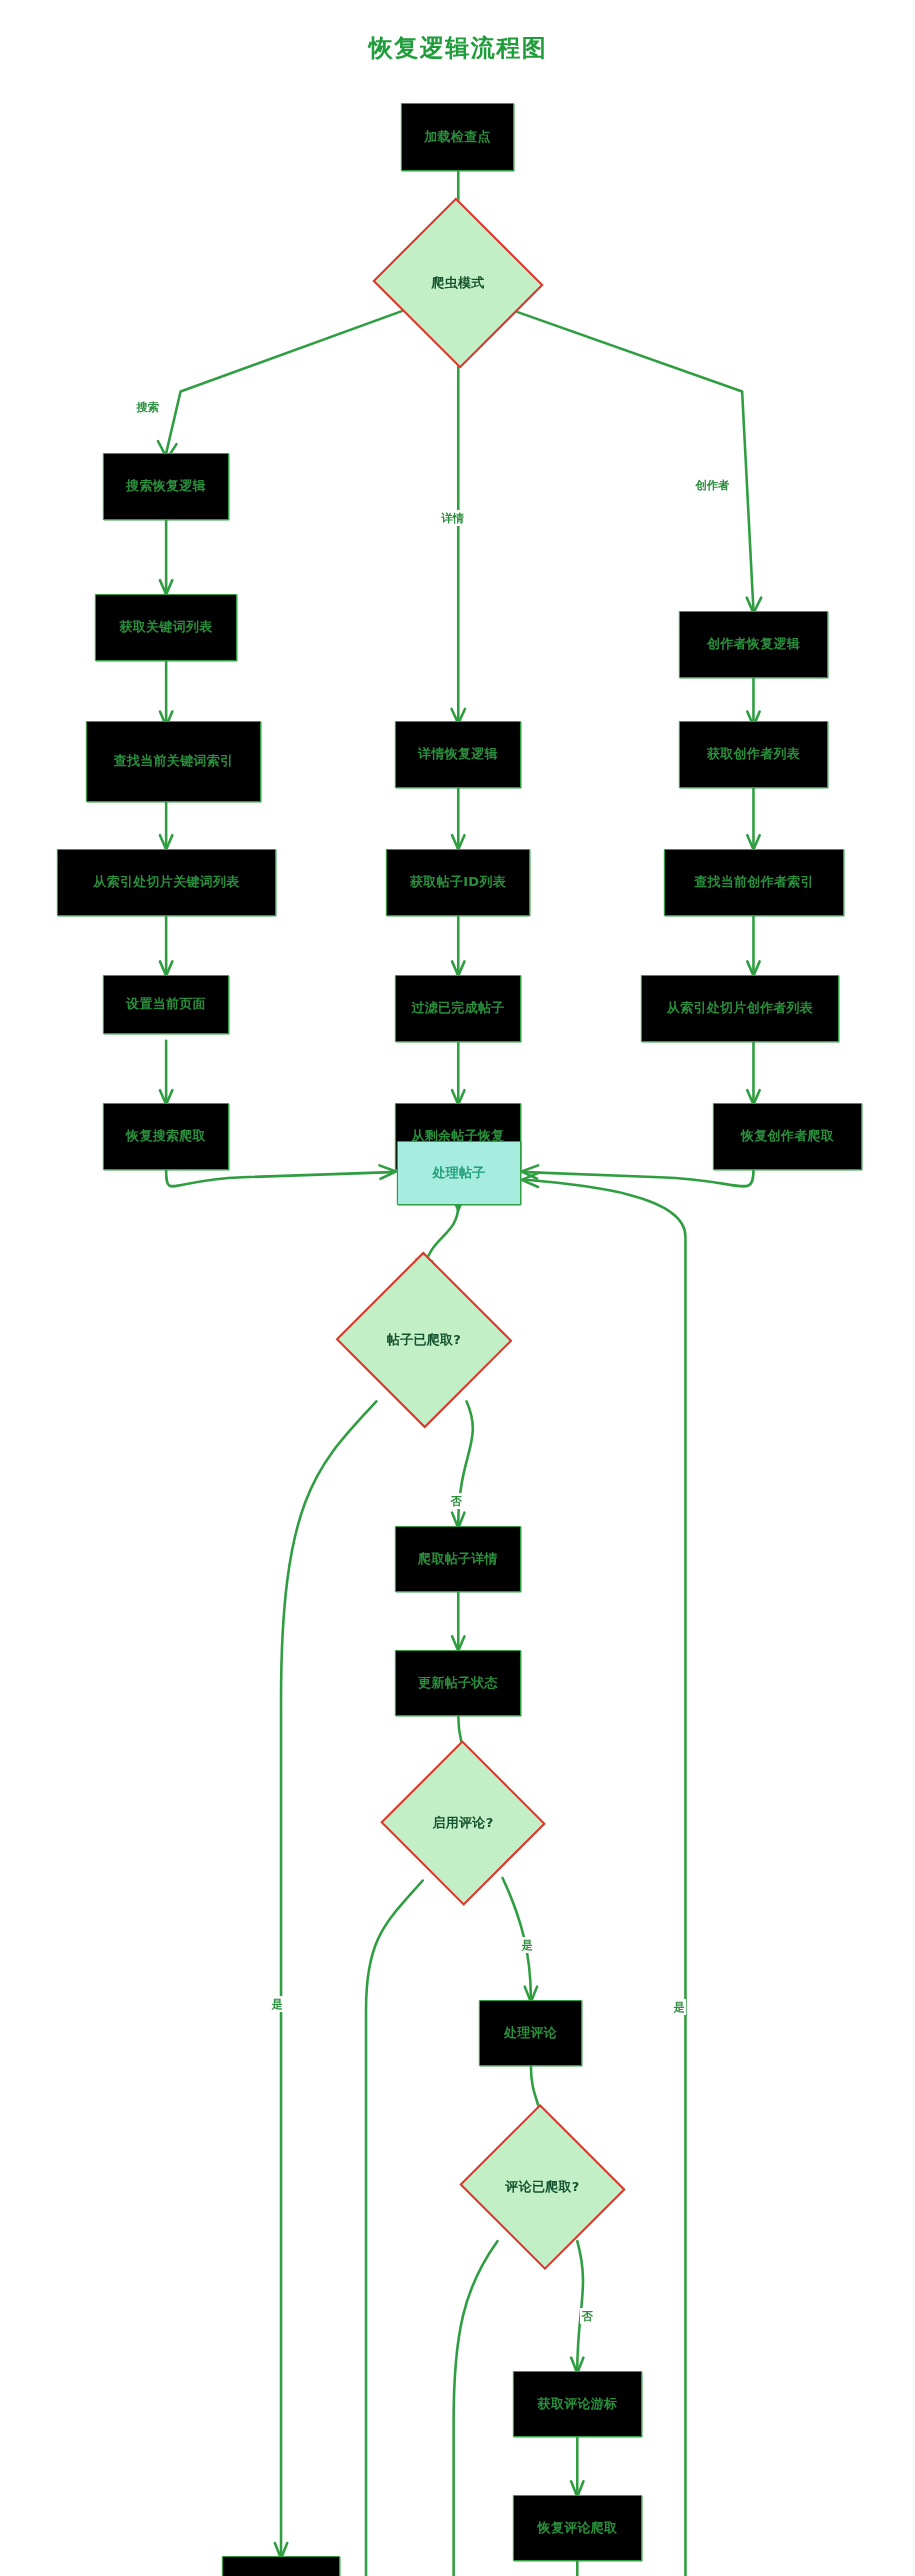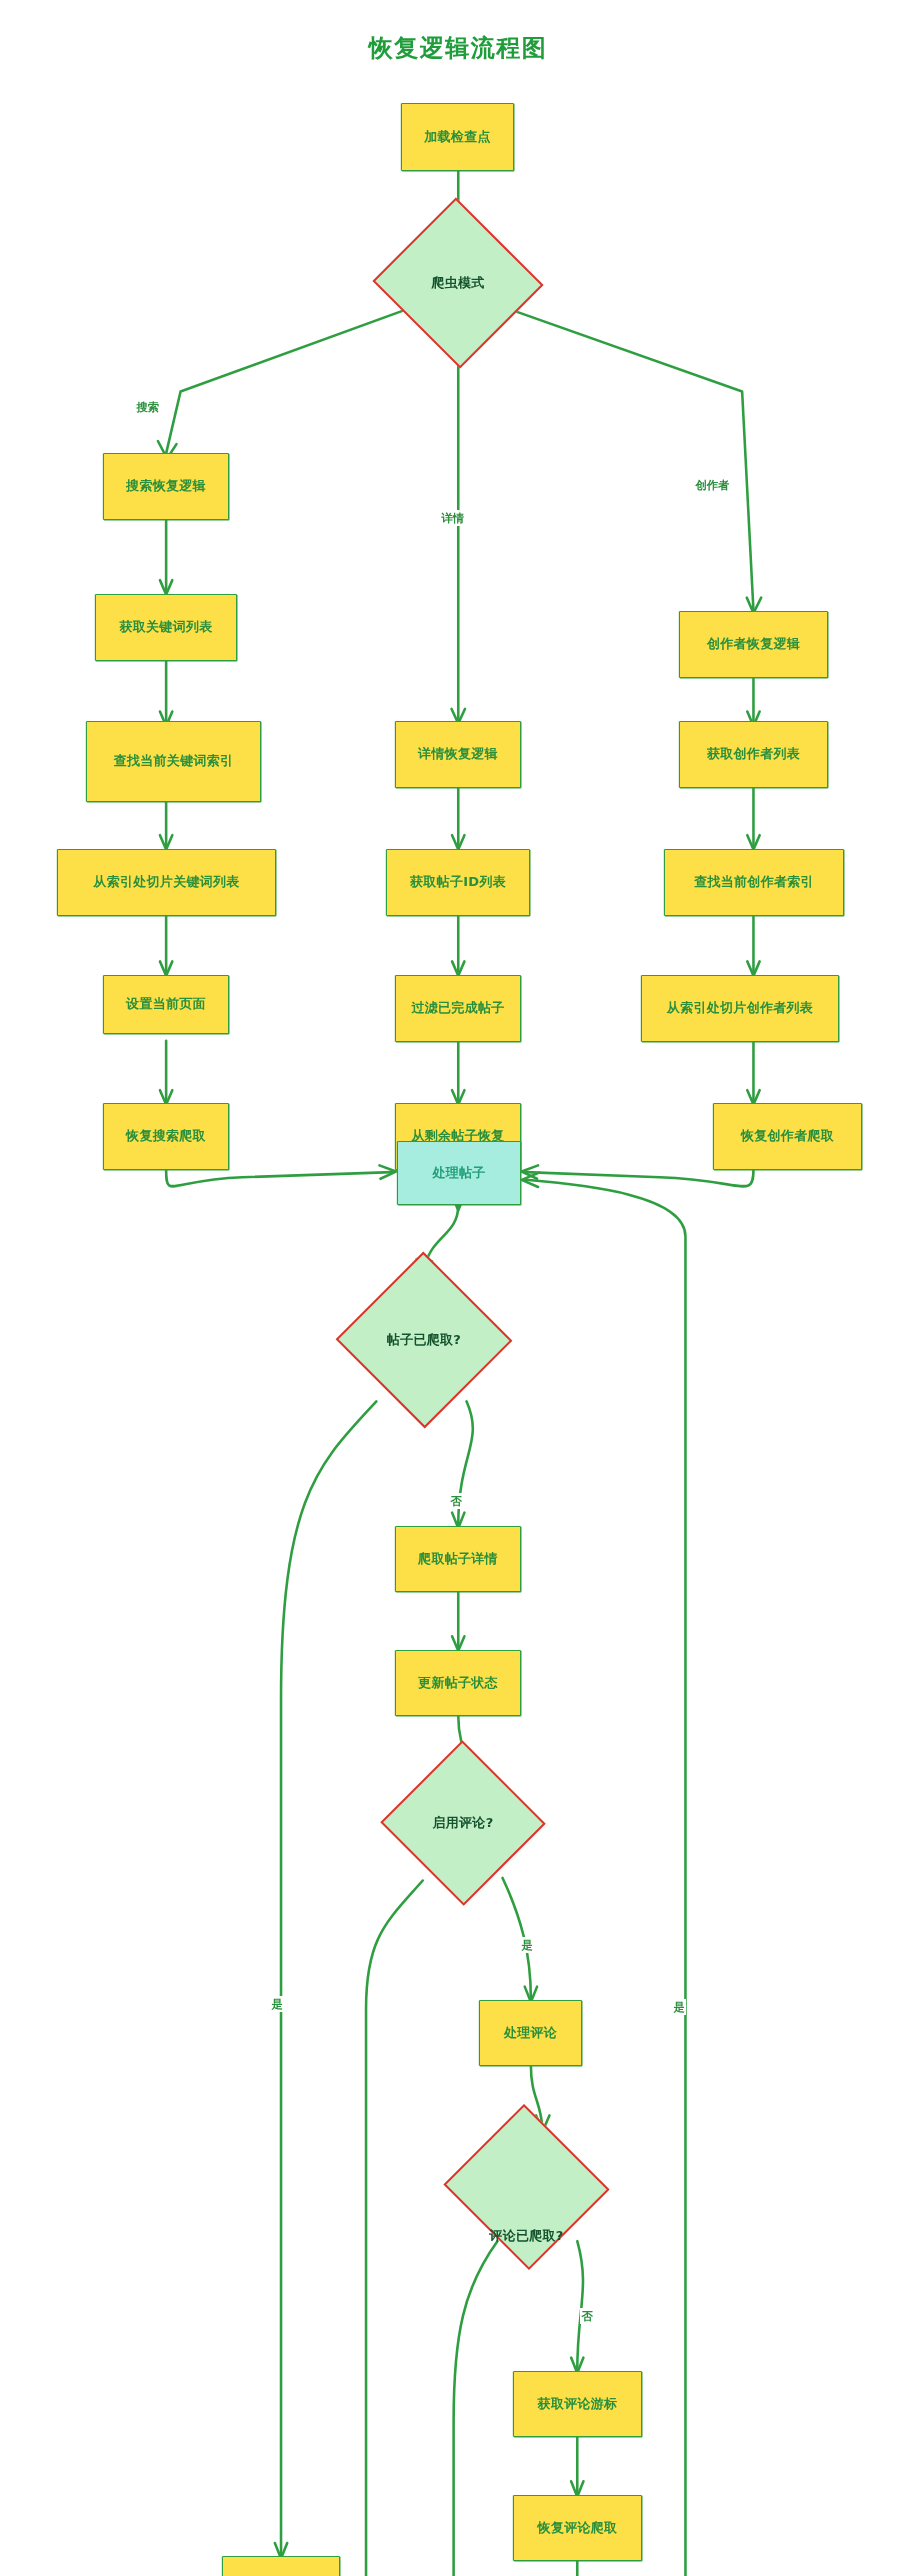"加载检查点" .proc { background: #fde047 -> #000000 }
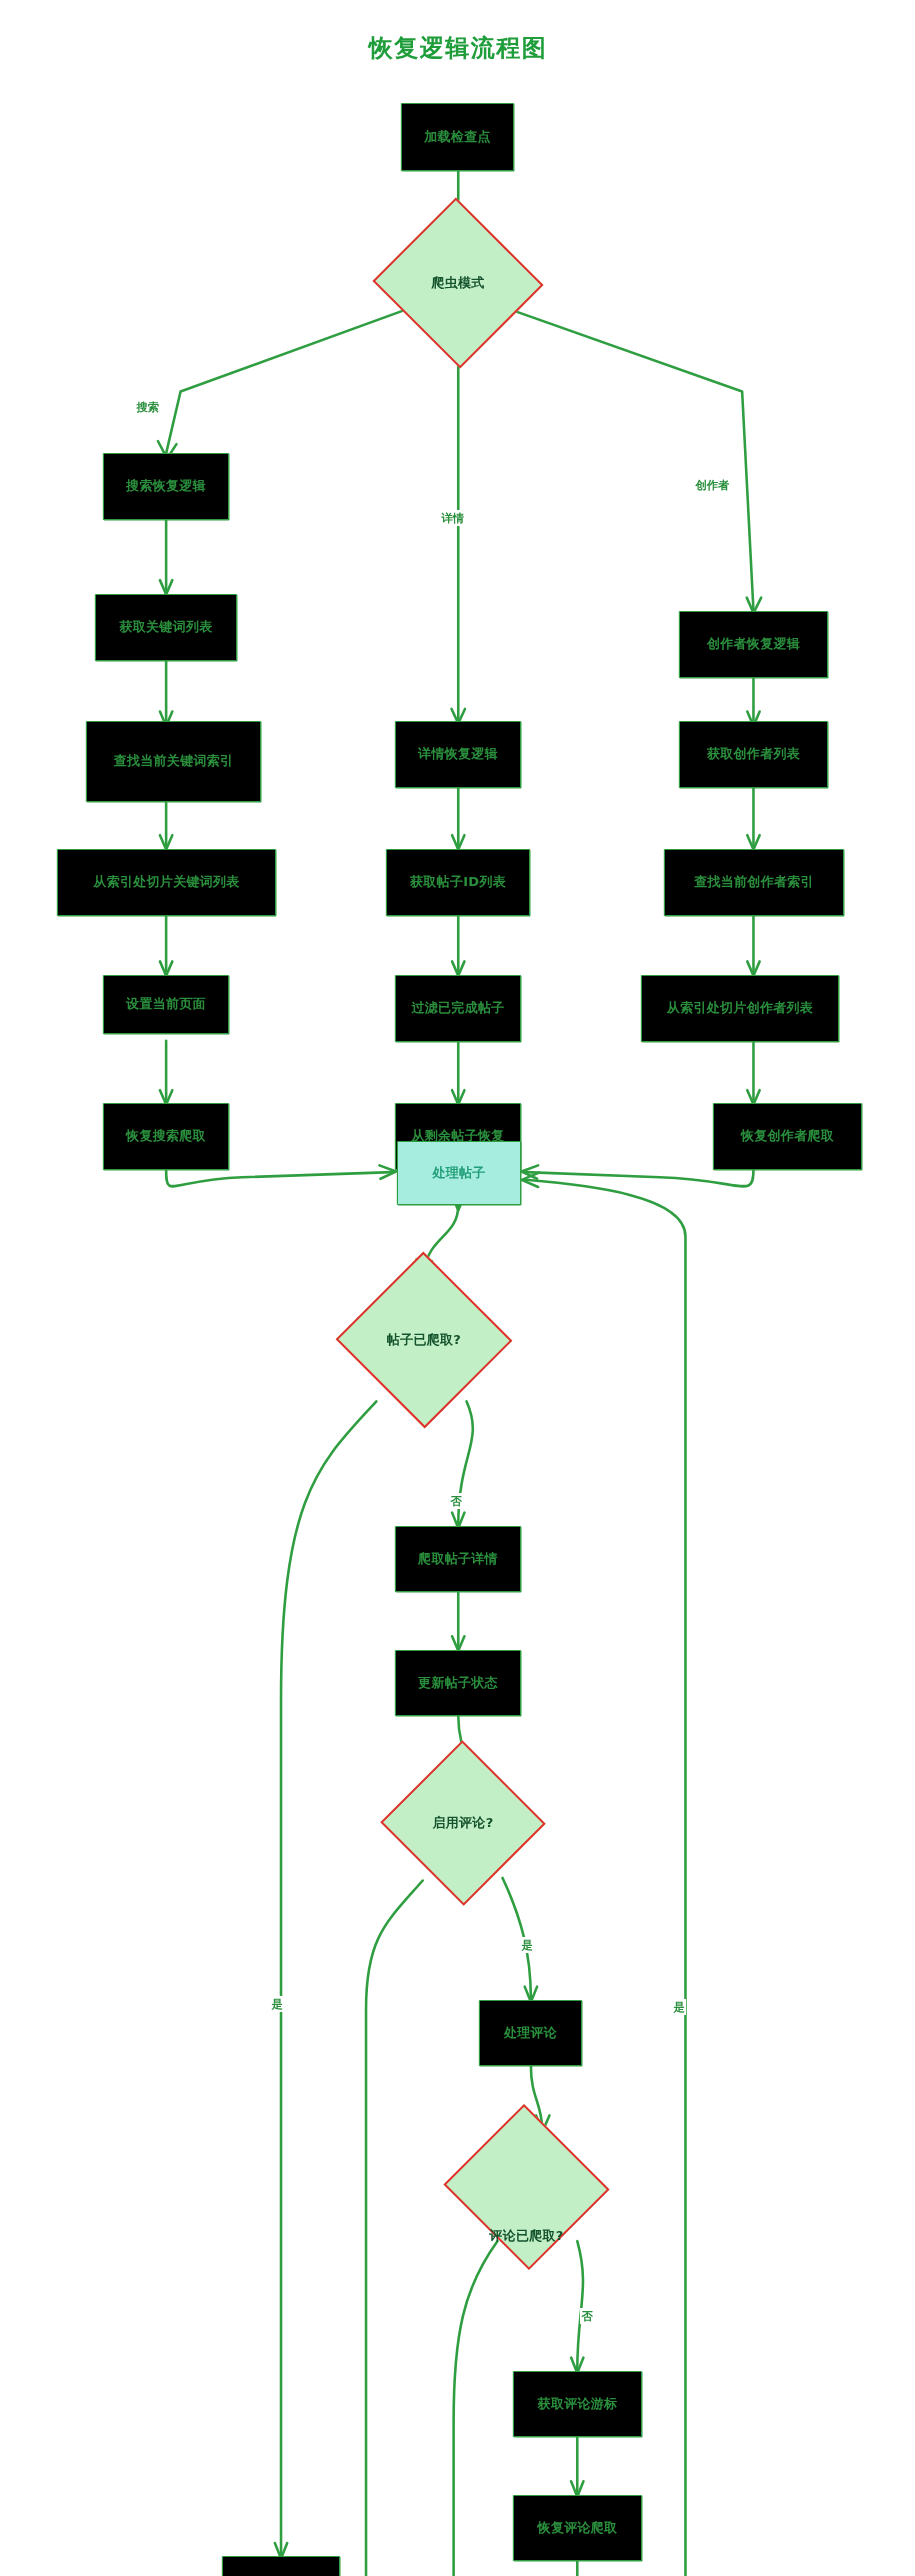"评论已爬取?" div.node { align-items: flex-end -> none; left: 466px -> 482px }
